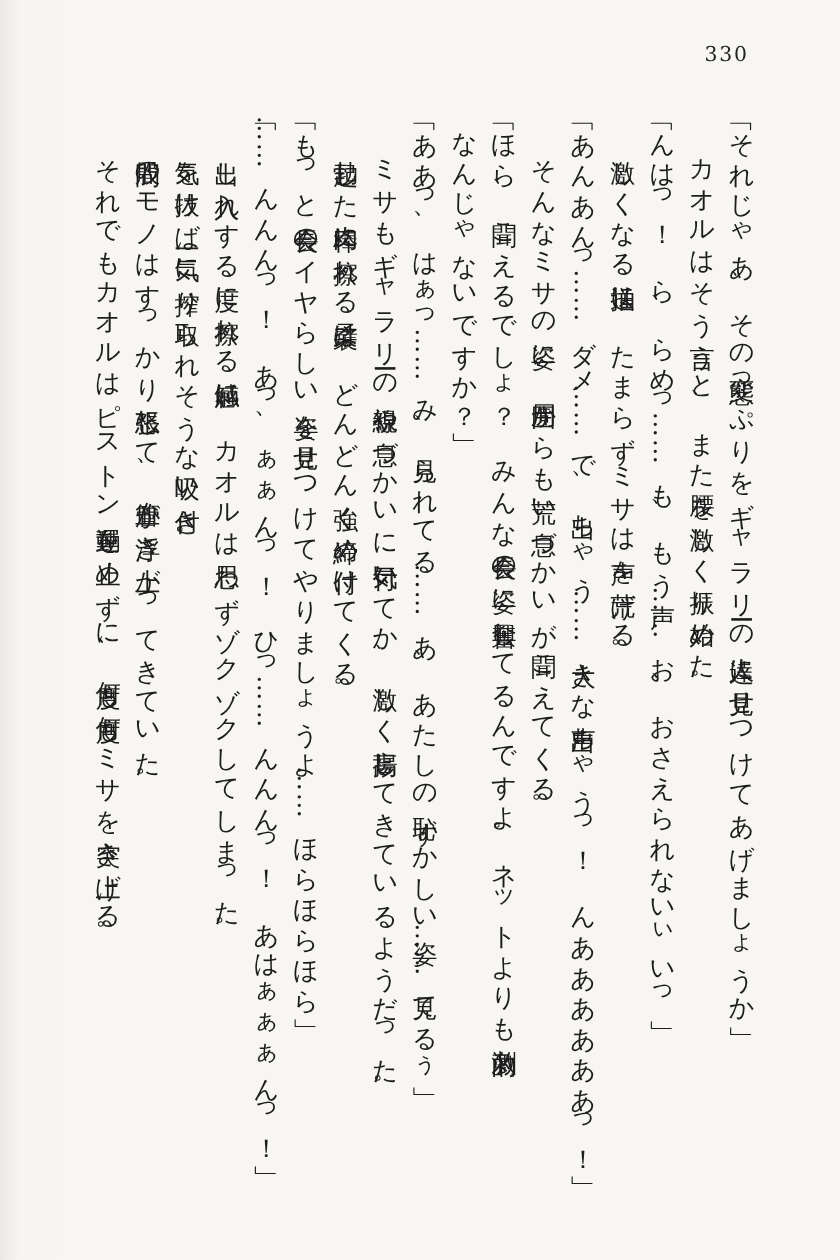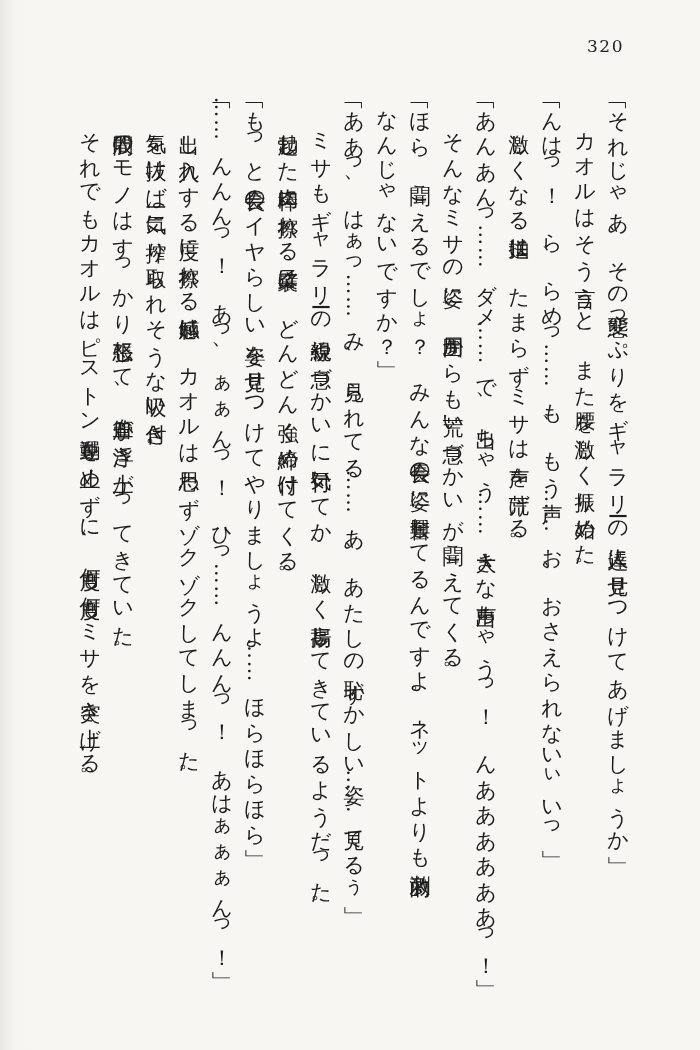"320" div.page-number { text: 320 -> 330 }
